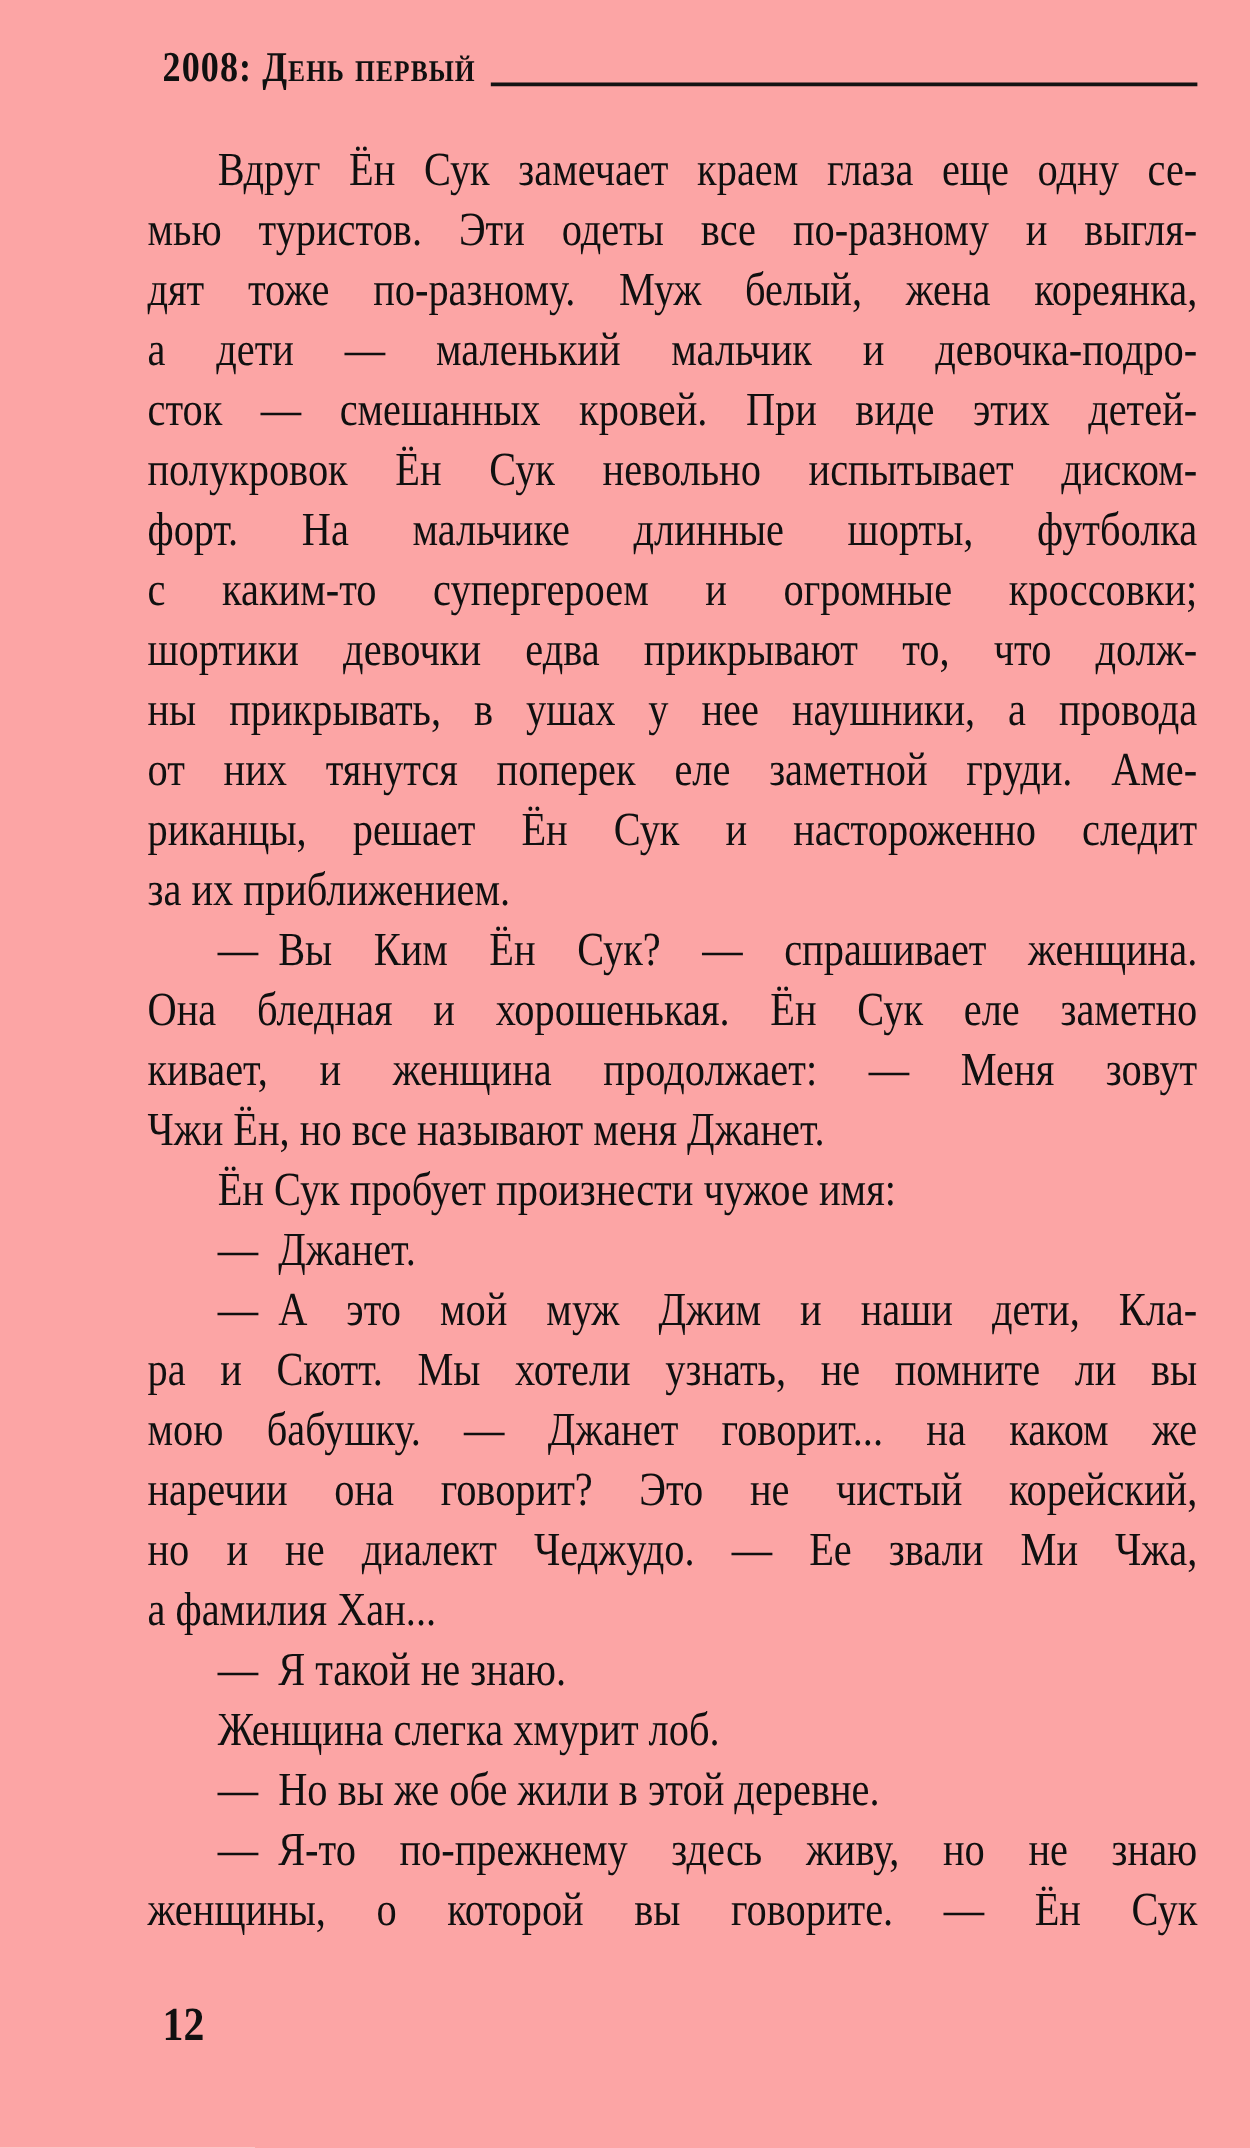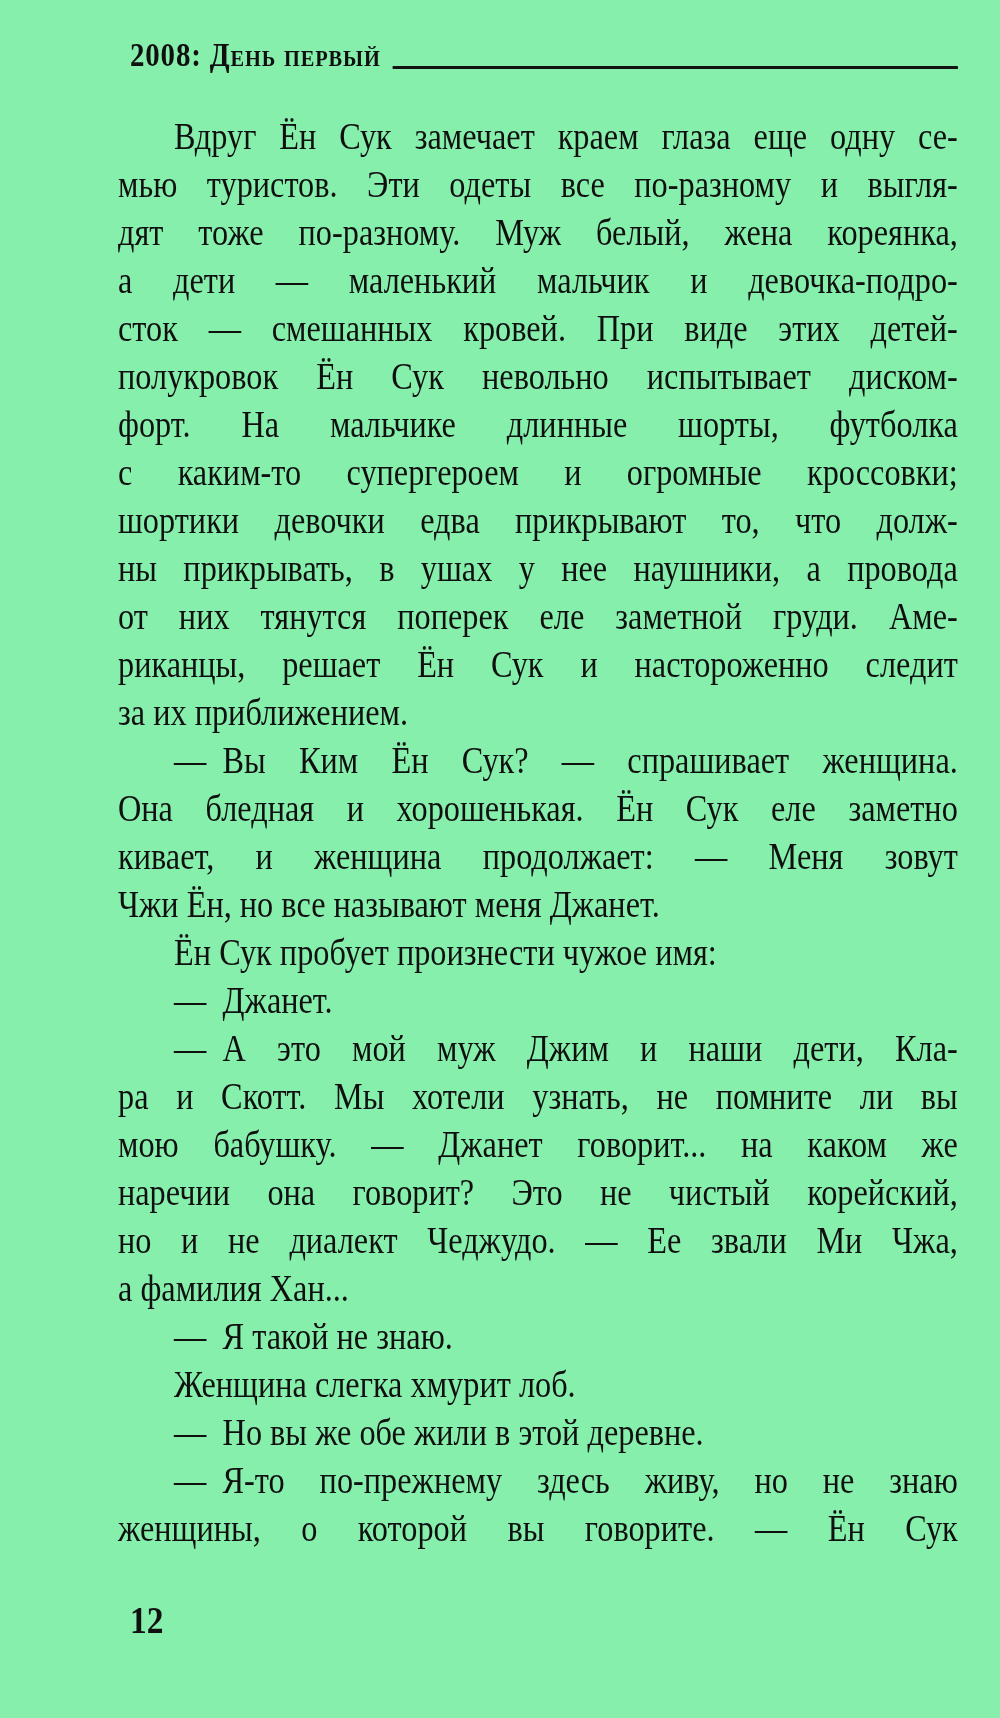"2008: День первый" .page { background: #86efac -> #fca5a5 }
